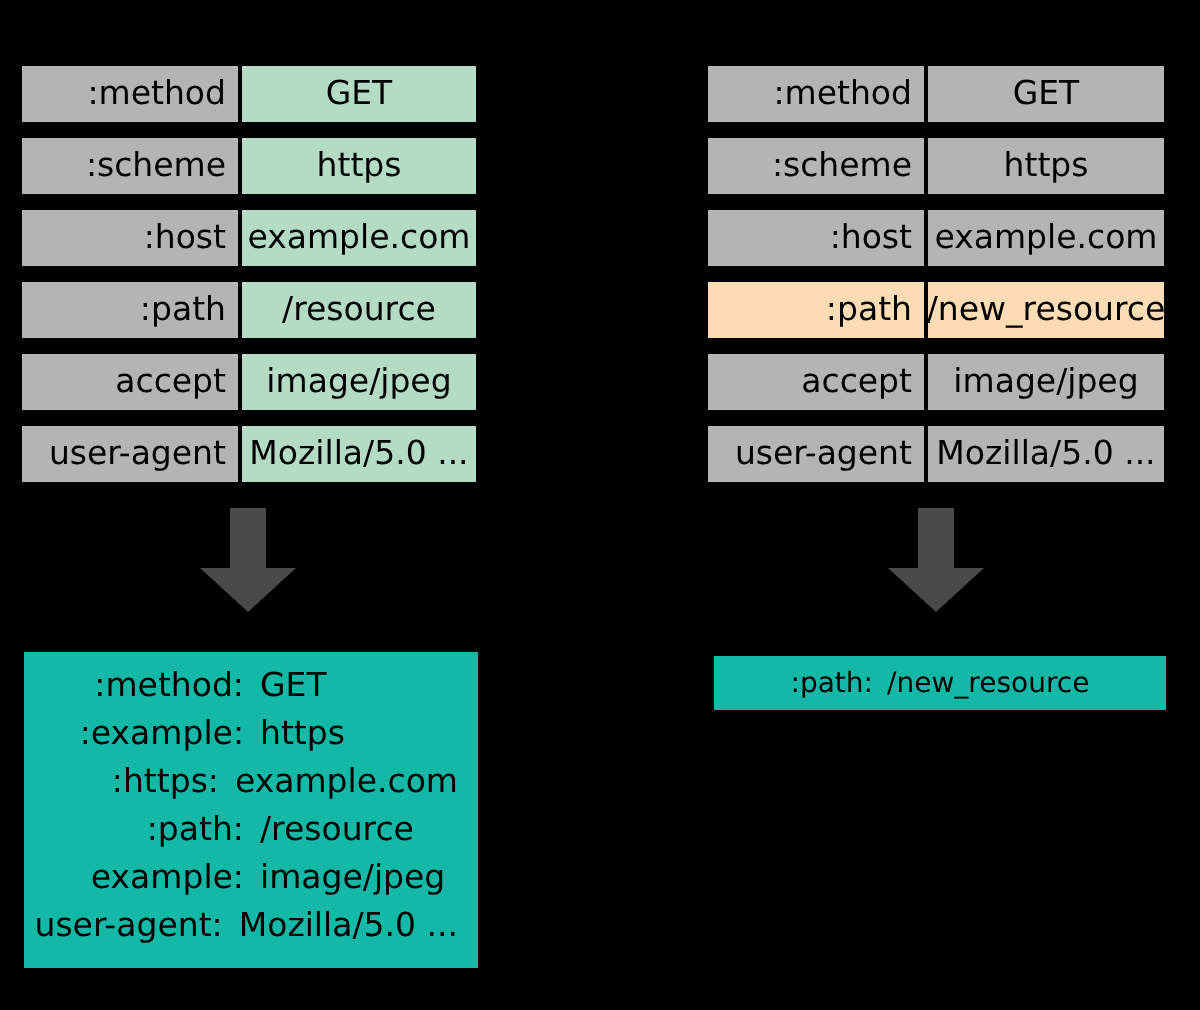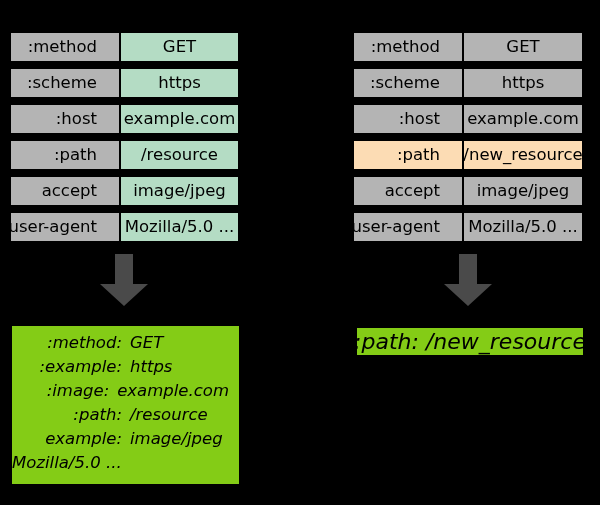":method" .cell-name { padding-right: 22px -> 6px }
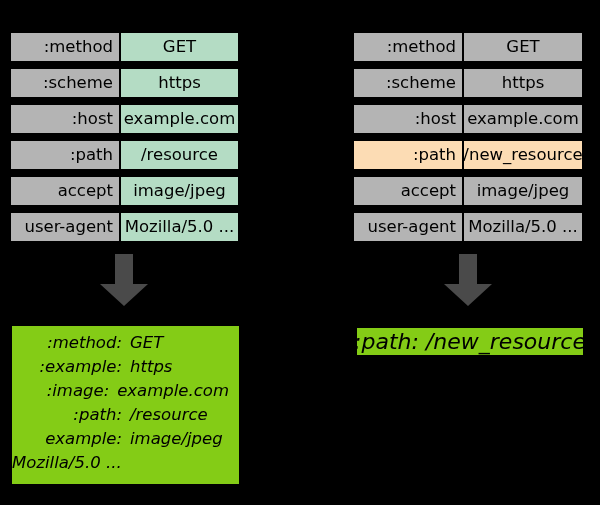":method:" .blue-box { background: #84cc16 -> #14b8a6; font-style: italic -> none }
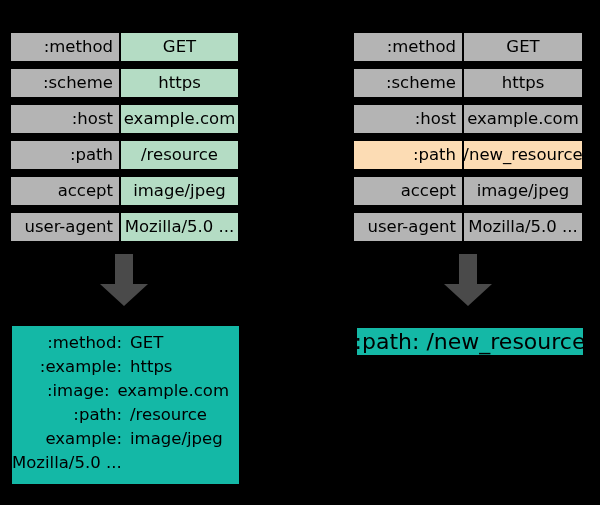":path: /new_resource" .blk-inline { font-size: 22px -> 14px }
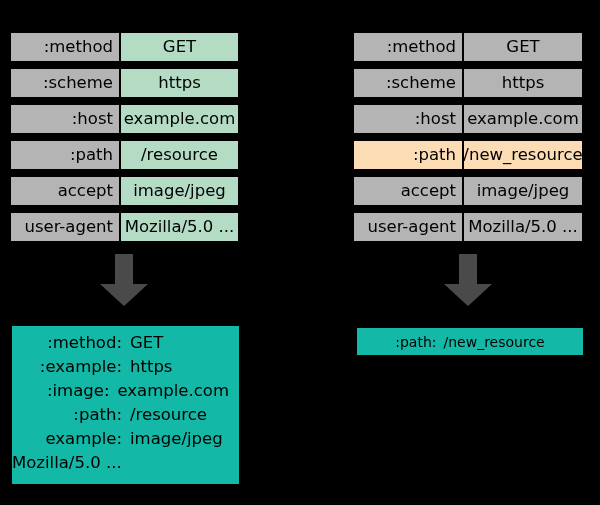":image:" span.blk-name { text: :image -> :https }
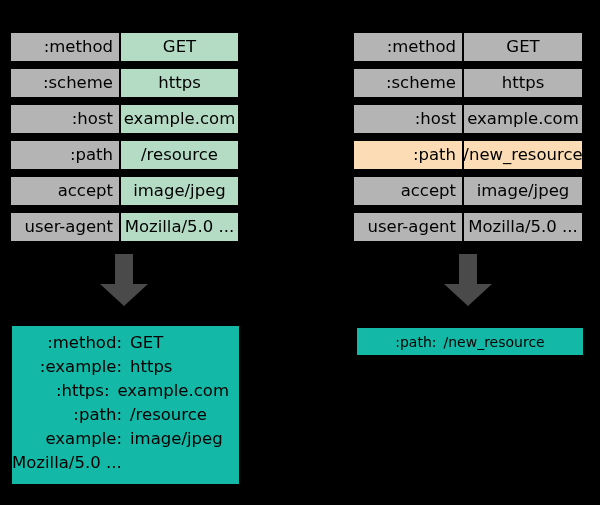"user-agent:" span.blk-name { html: none -> <span>user-agent:</span> }
